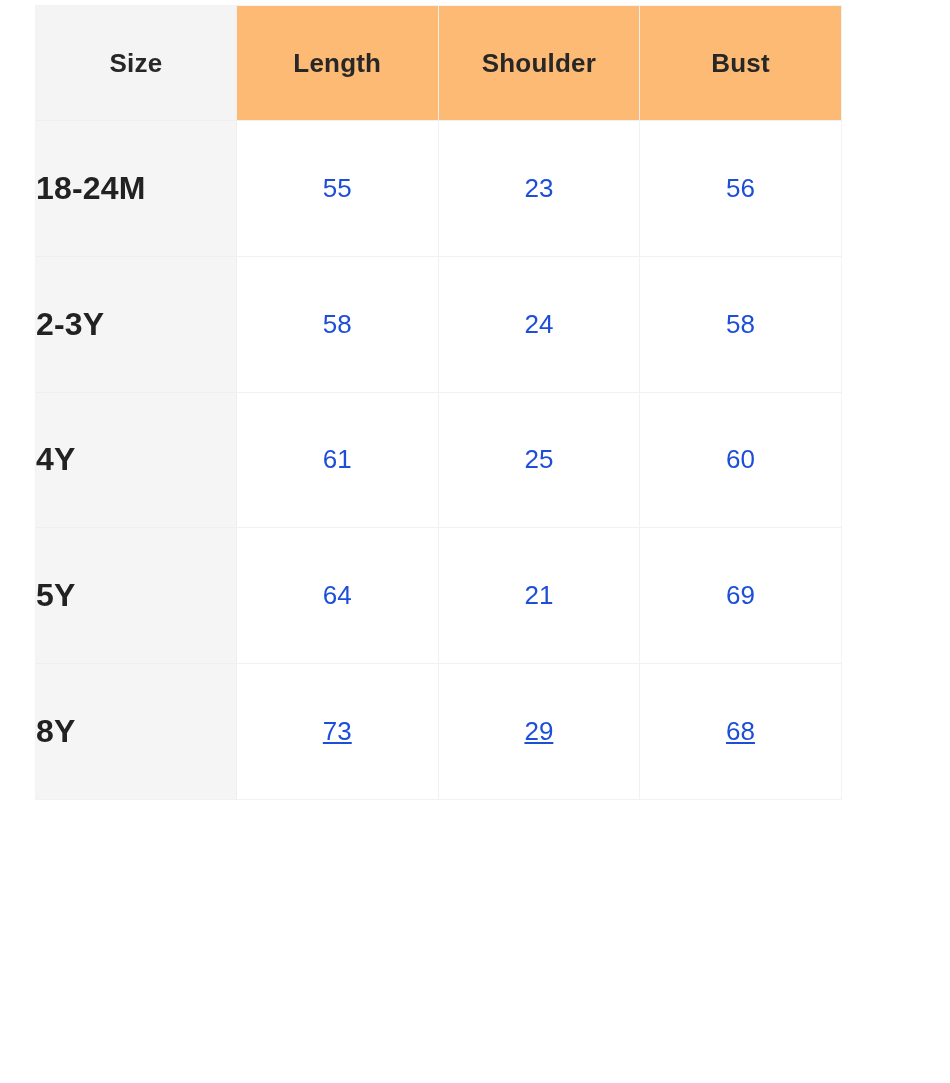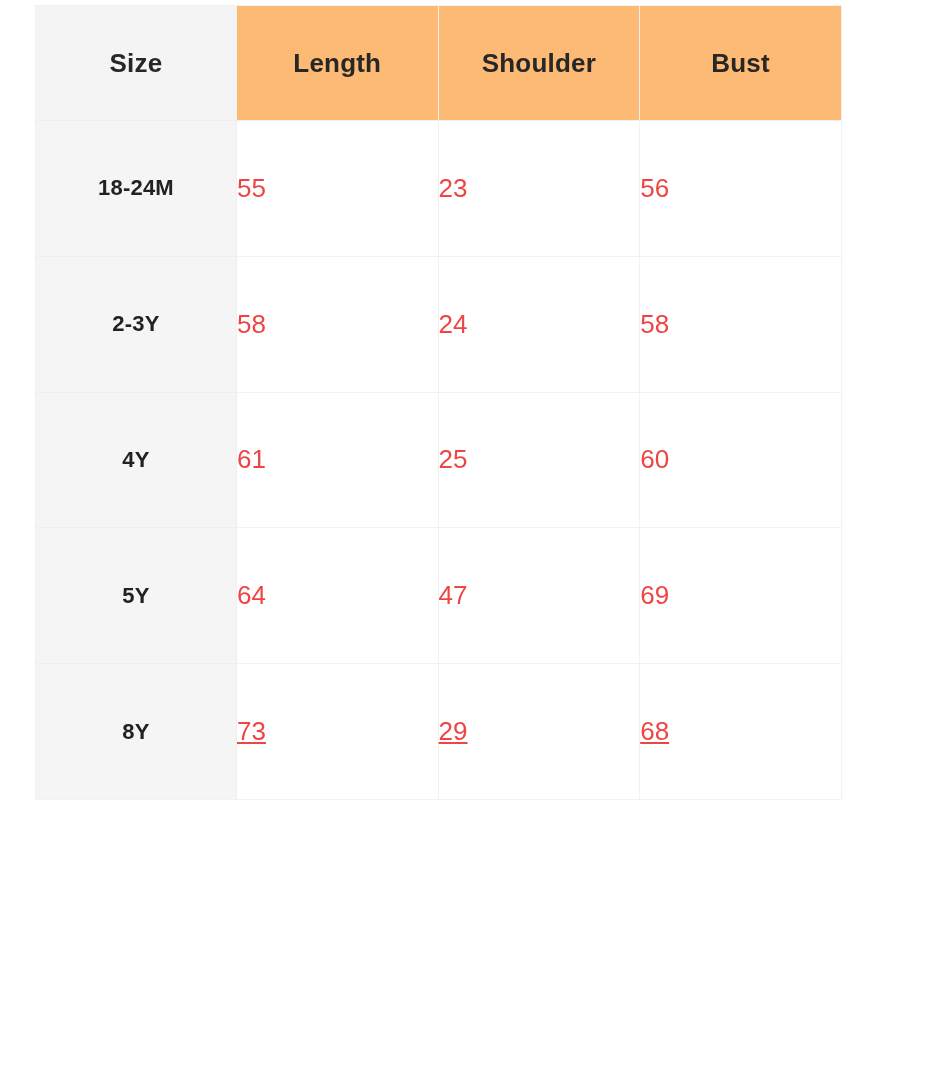"18-24M" tbody th.size-cell { font-size: 22px -> 32px; text-align: center -> left }
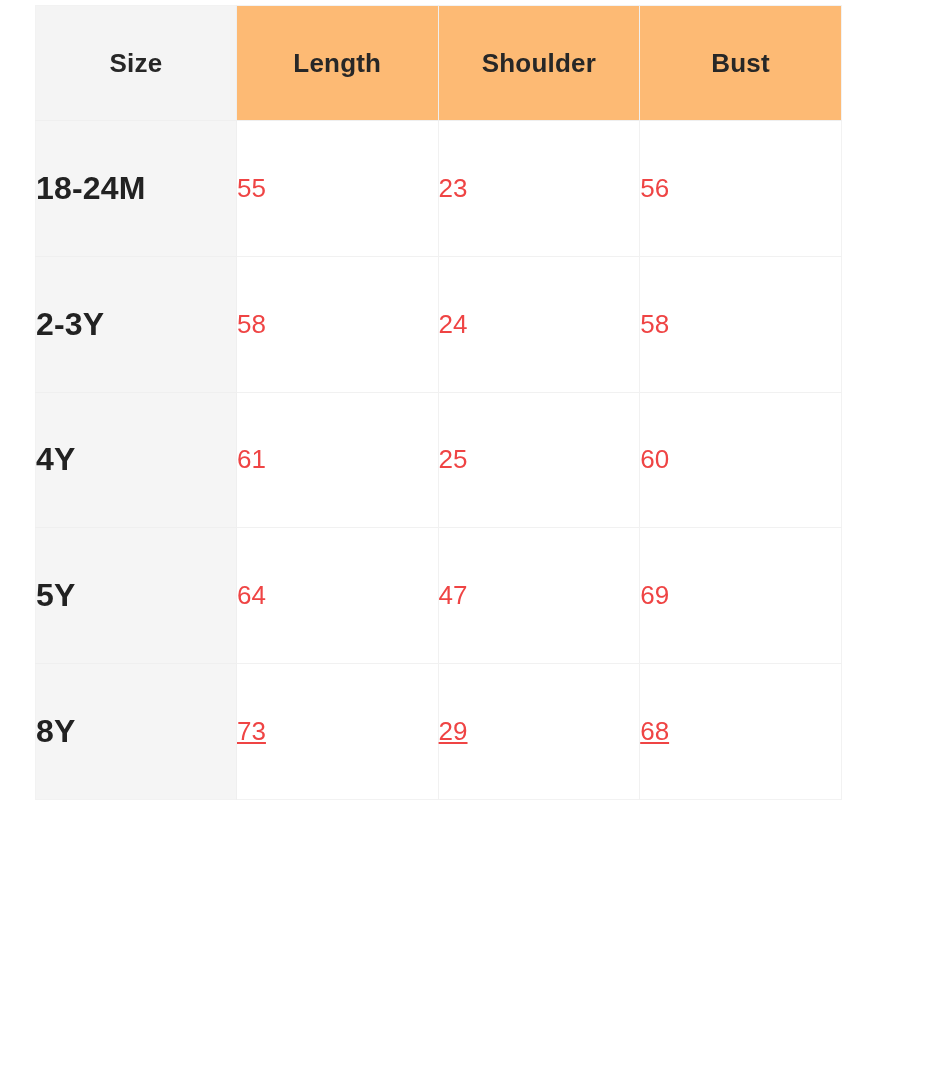"55" tbody td { color: #ef4444 -> #1d4ed8; text-align: left -> center }
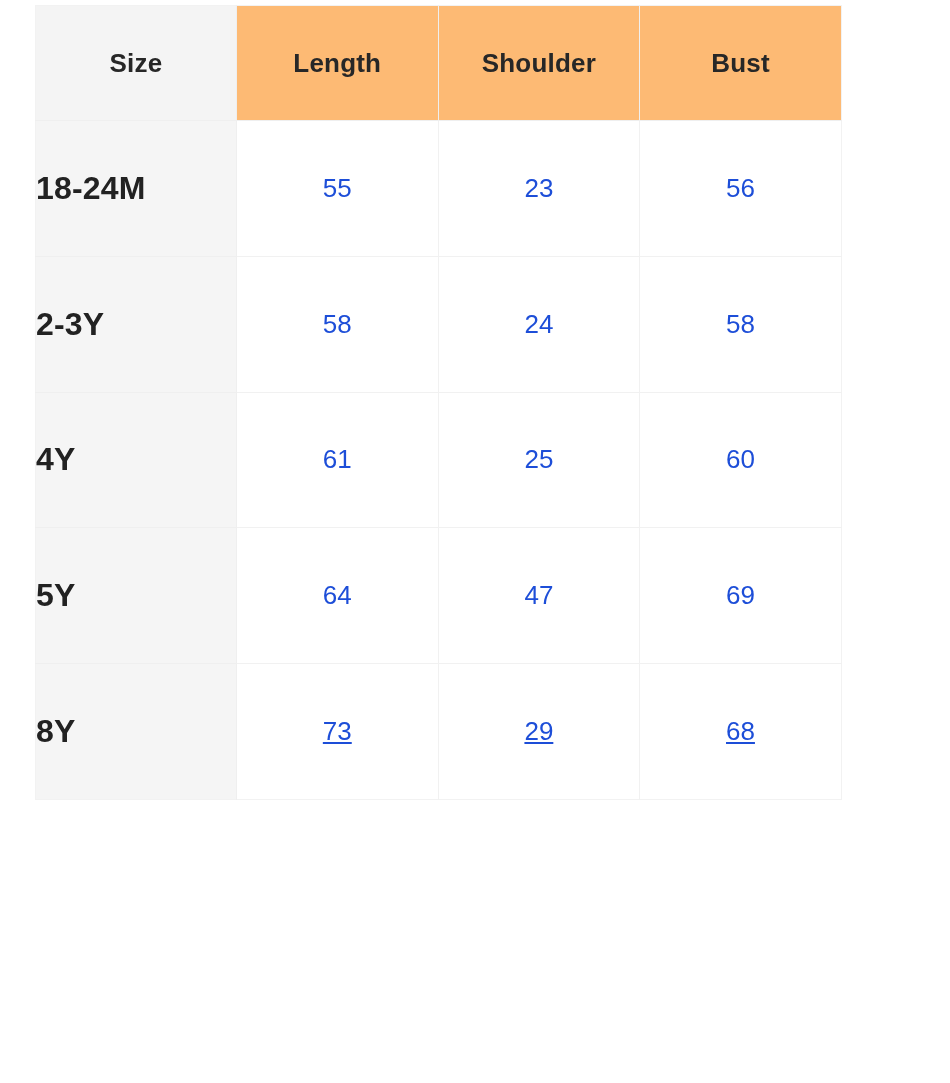"47" td { text: 47 -> 21 }
